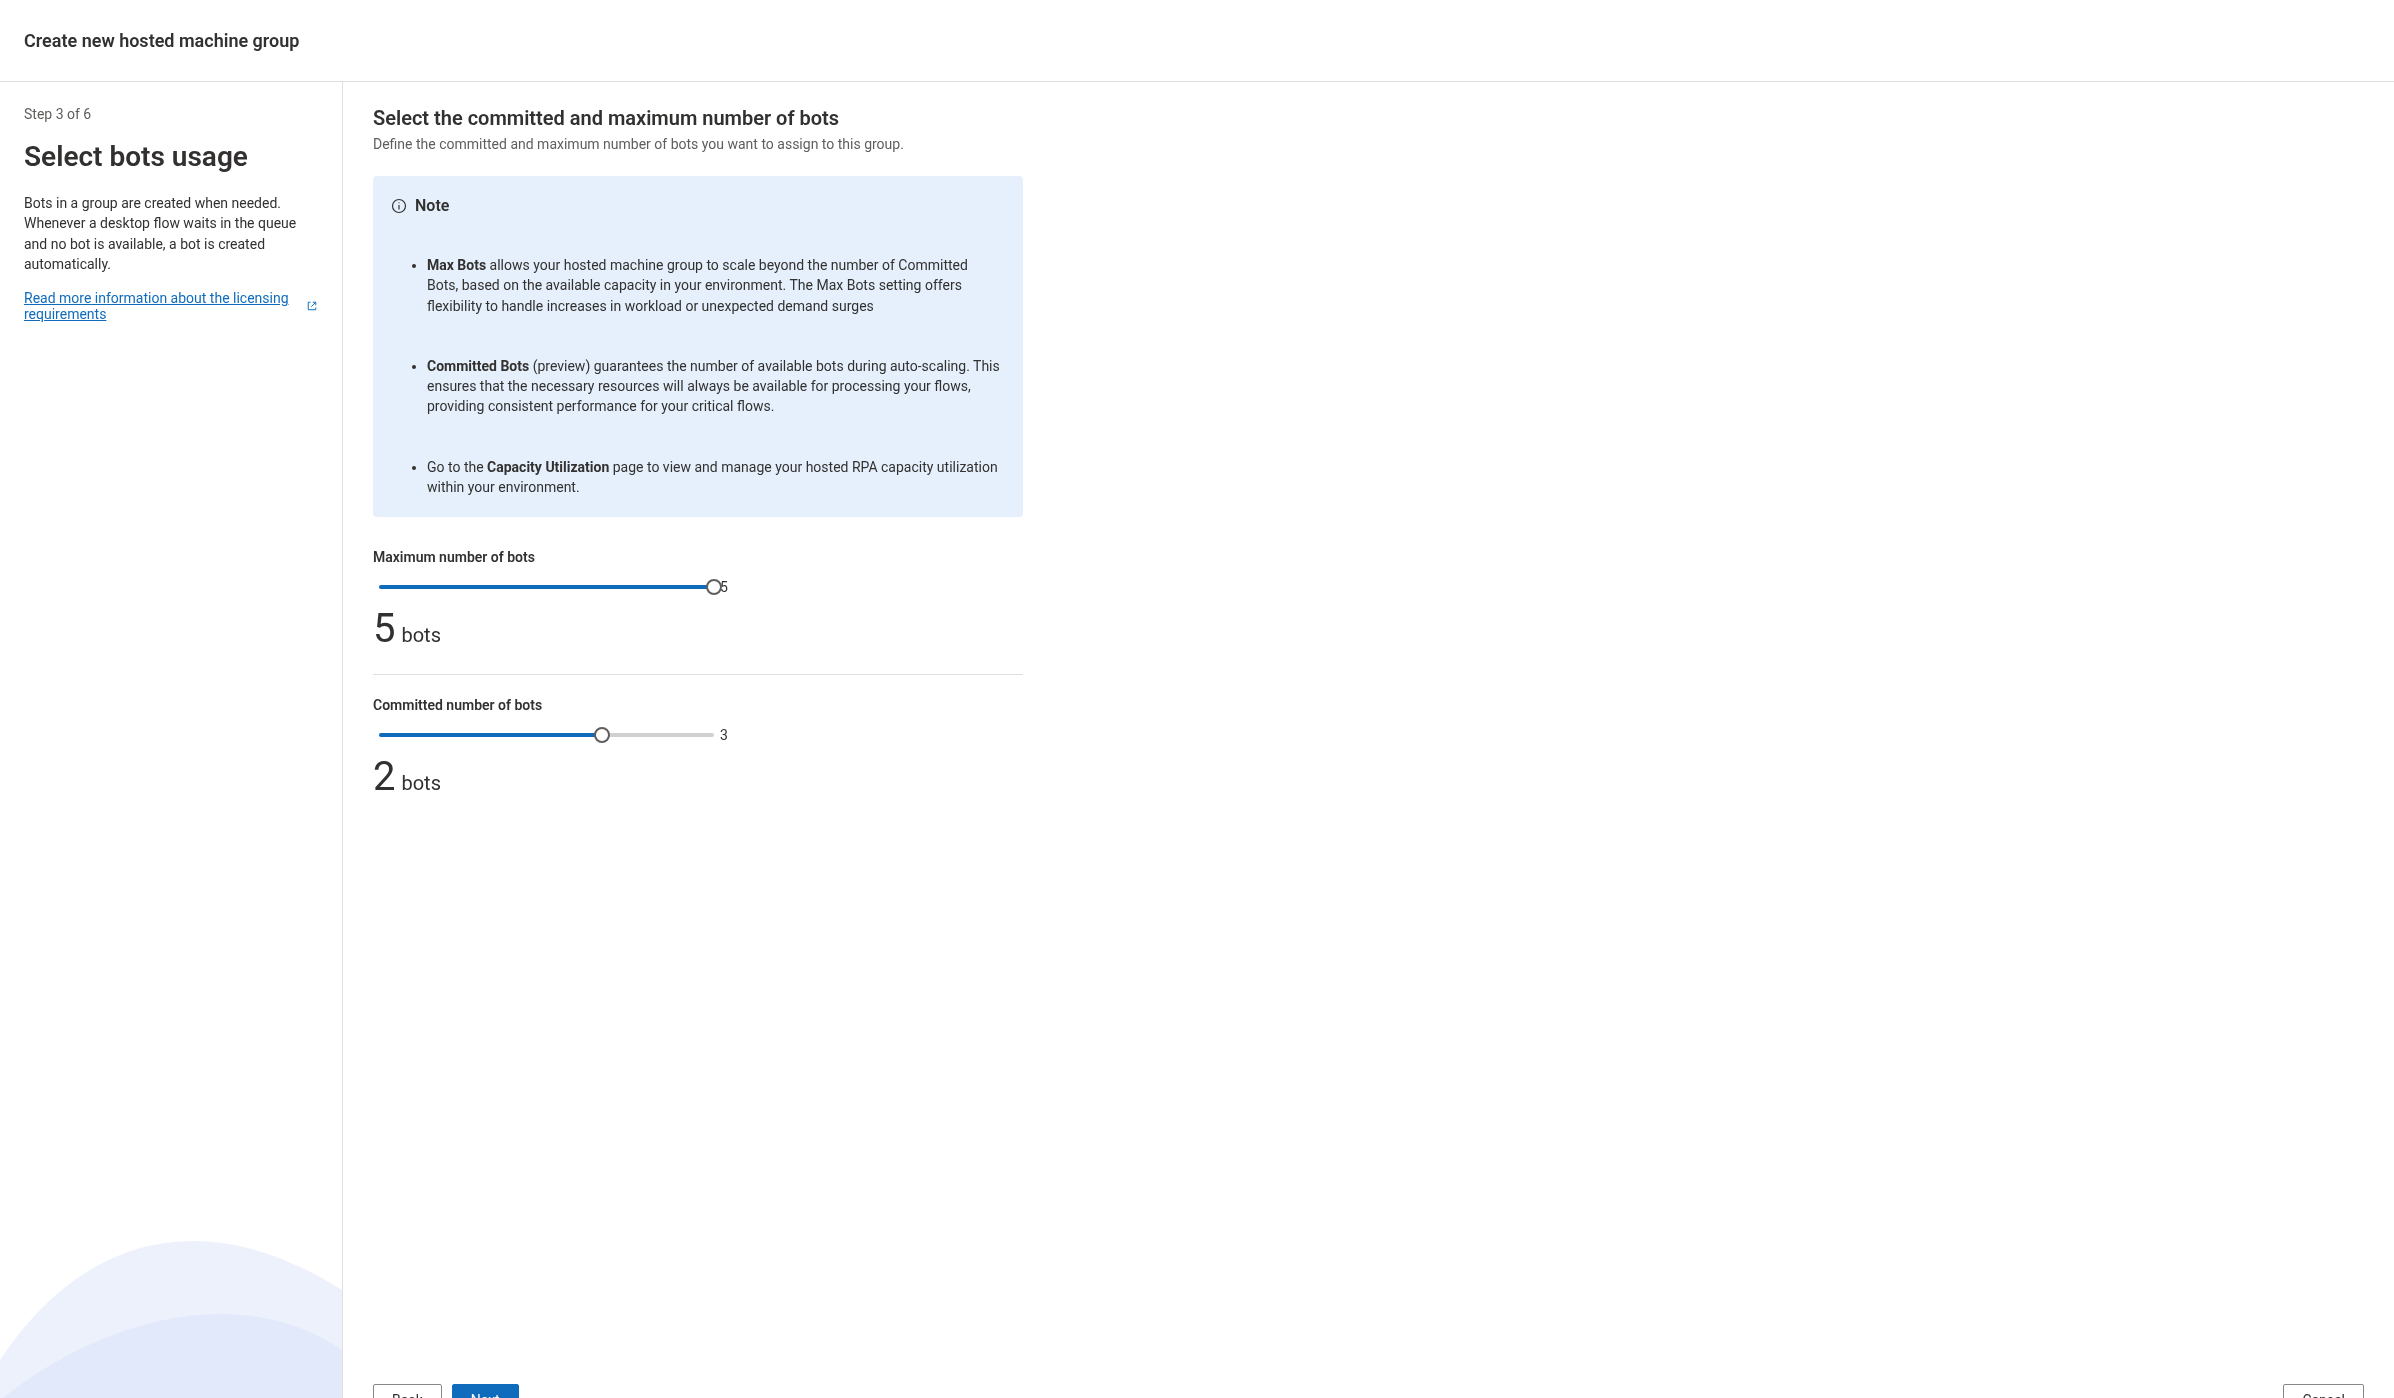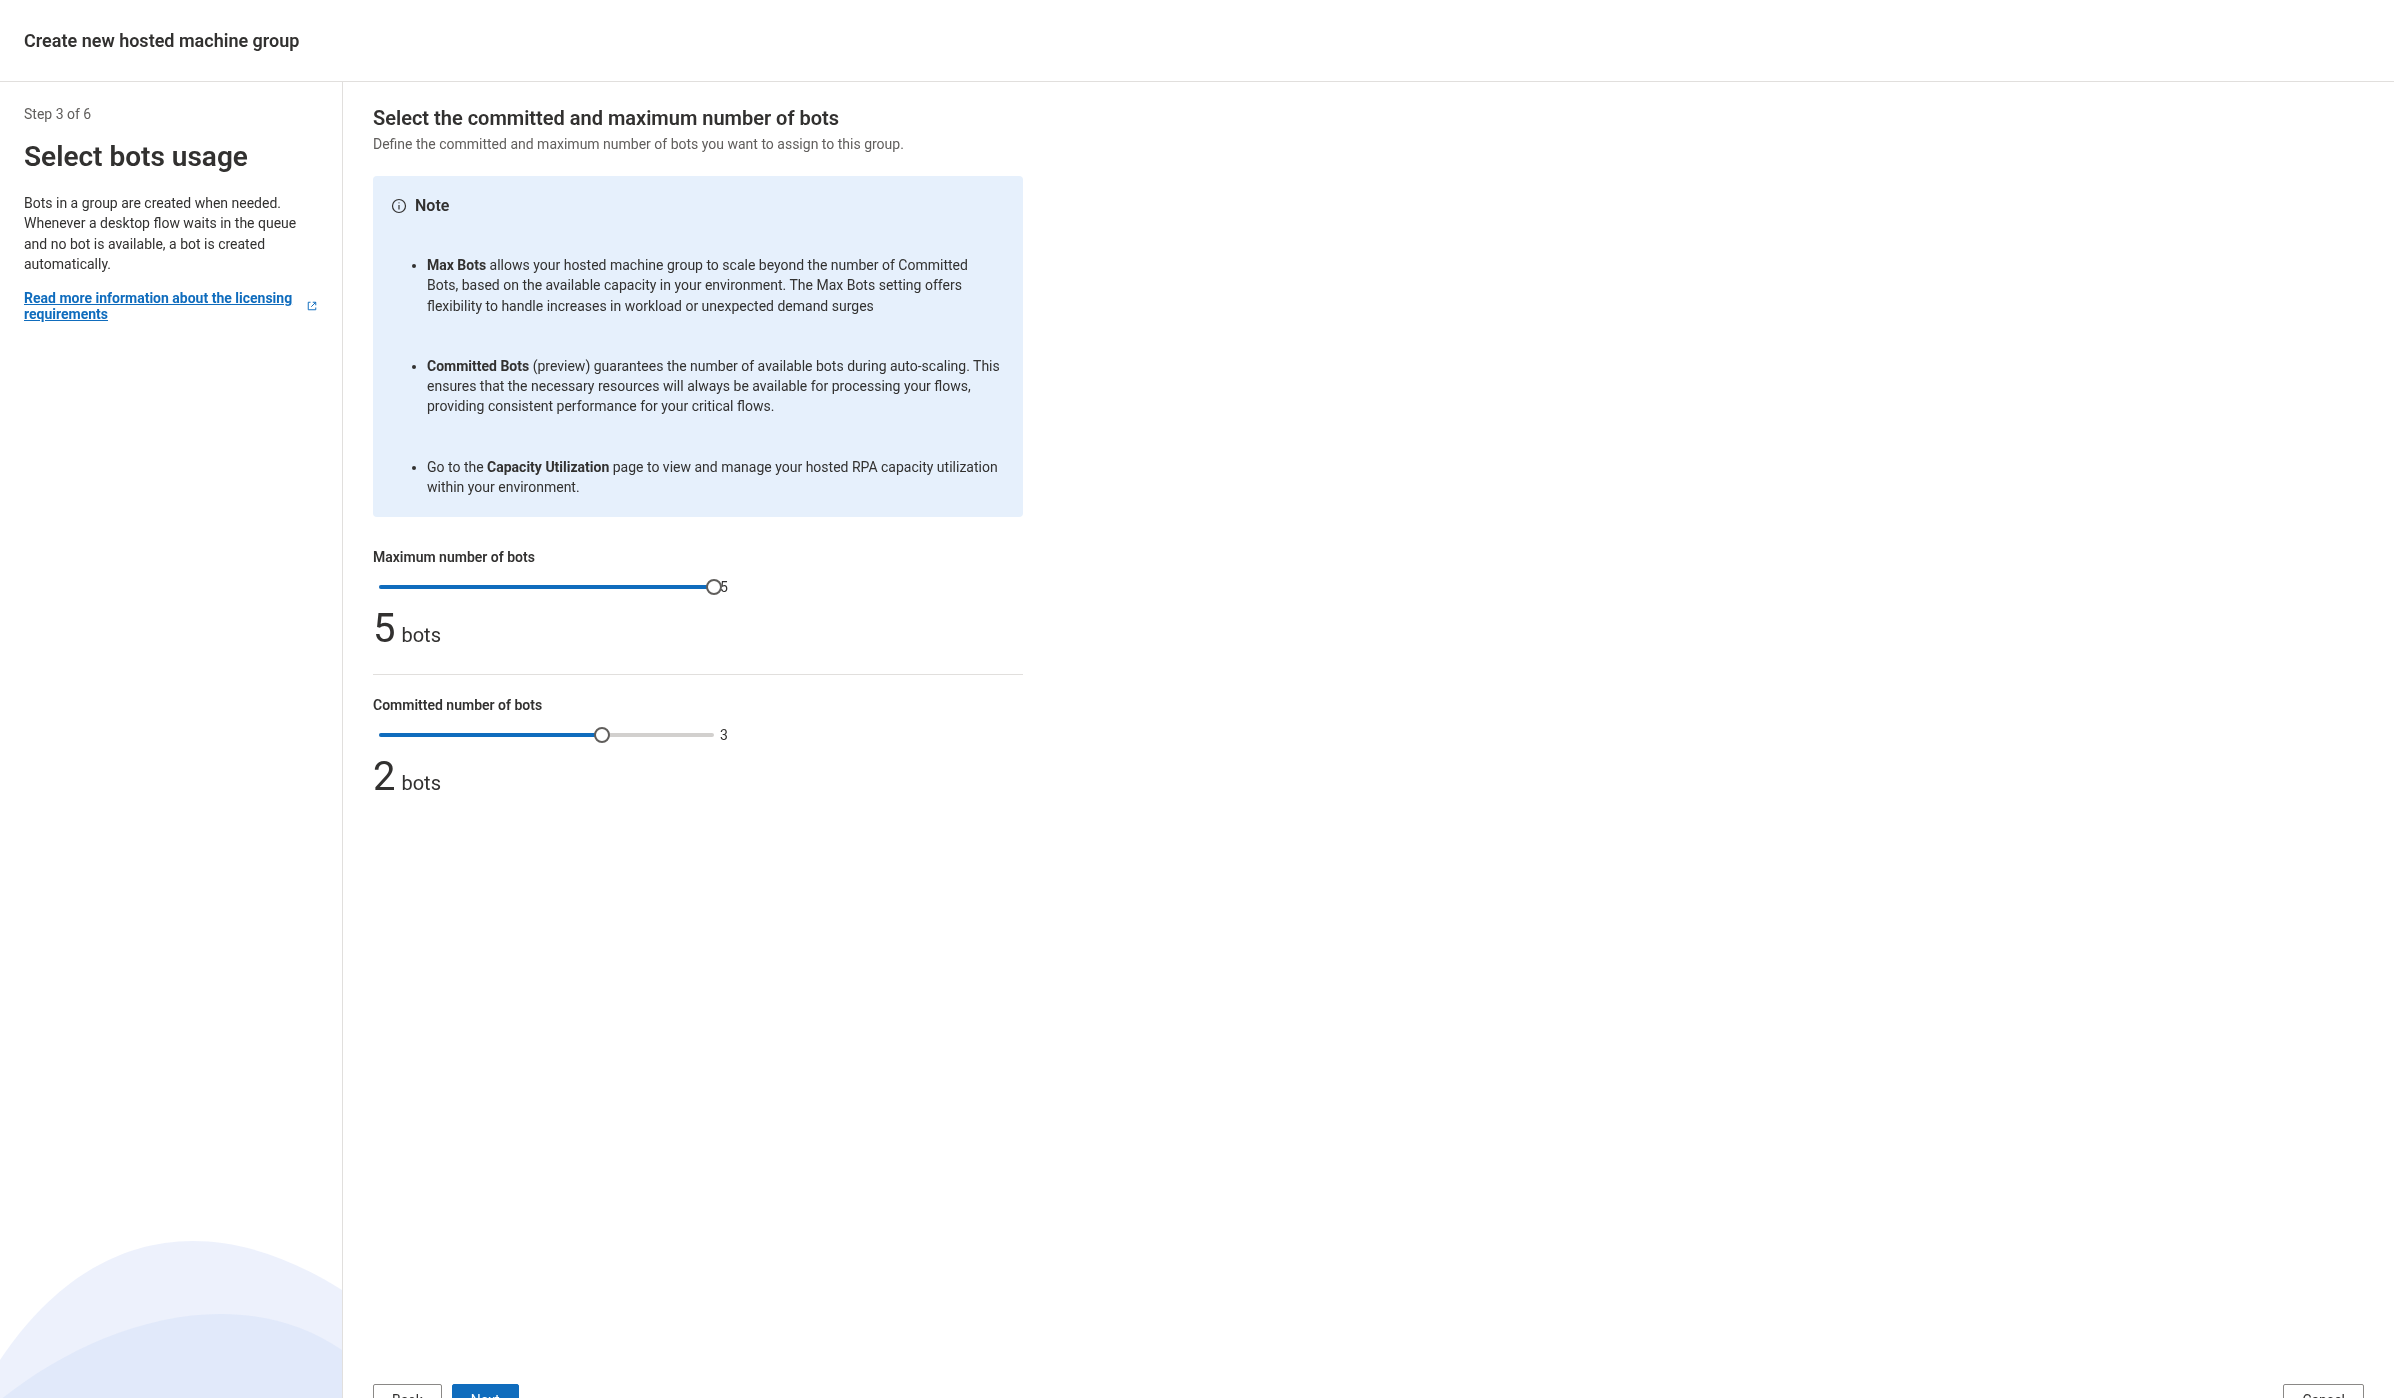"Read more information about the" .link { font-weight: bold -> none }
